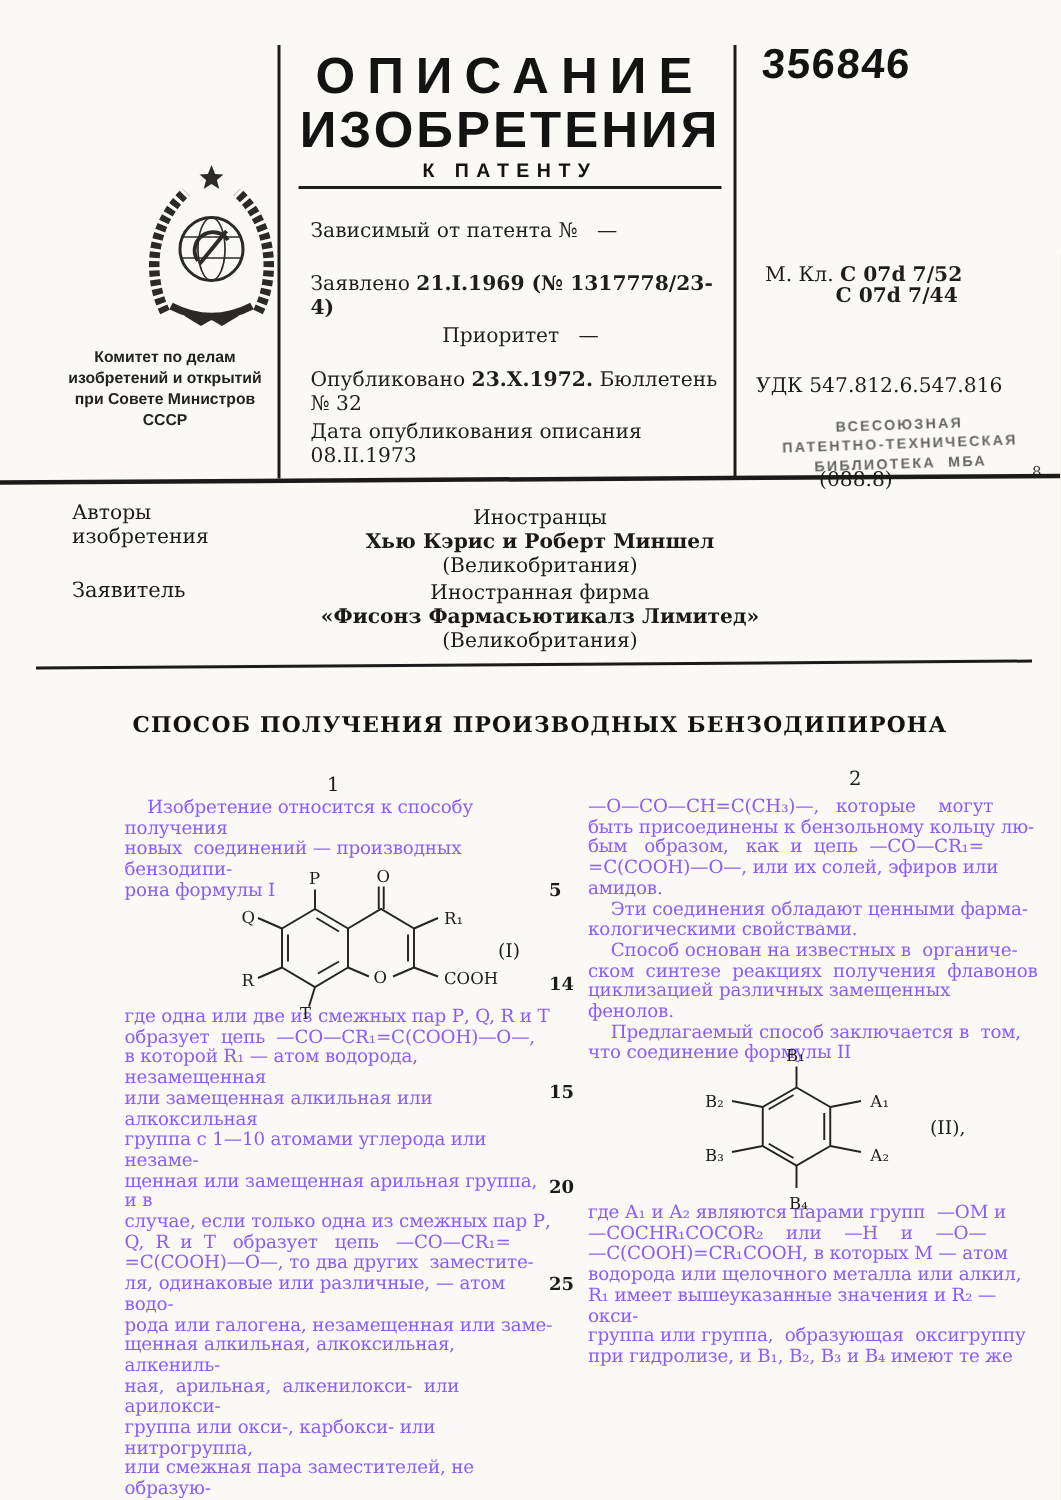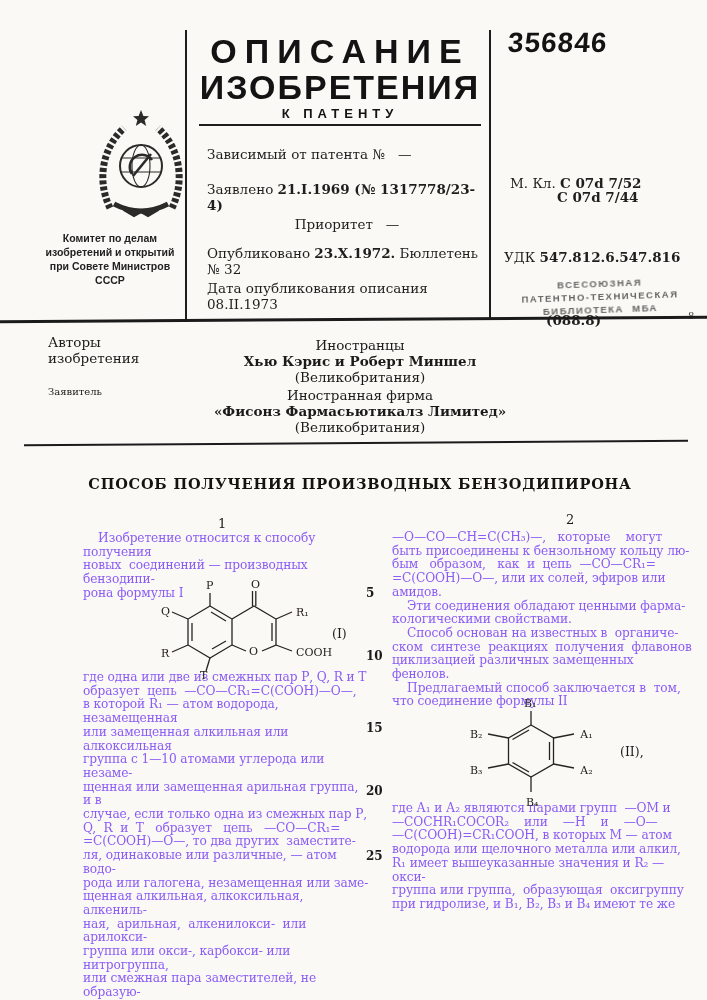"547.812.6.547.816" .udk .v { font-weight: bold -> normal }
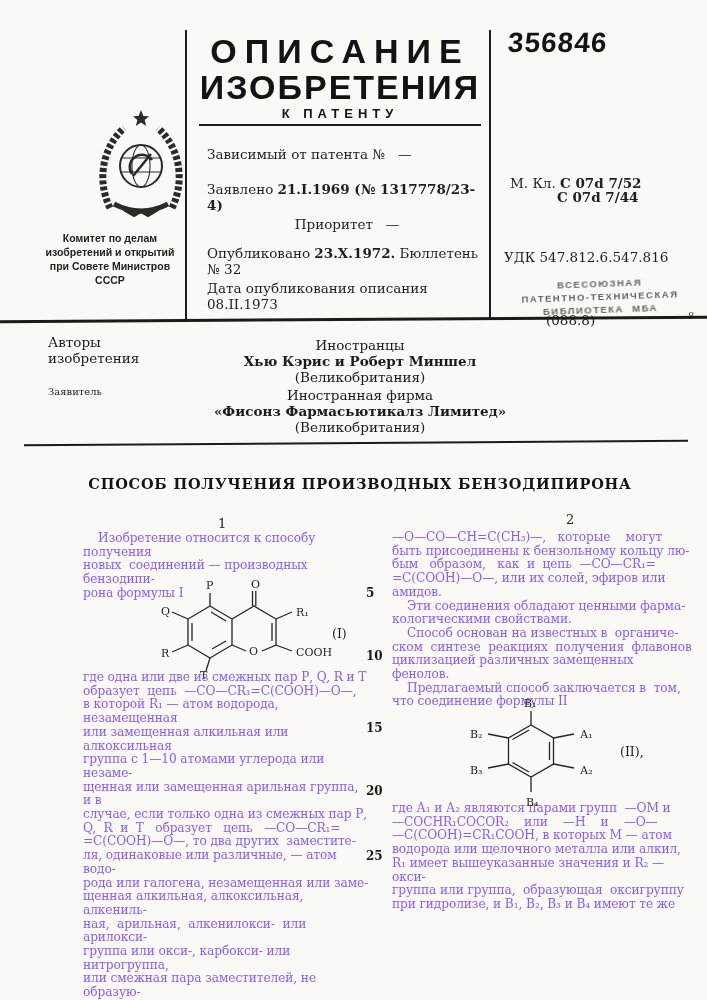"Заявитель" .applicant-label { font-size: 10px -> 14px }
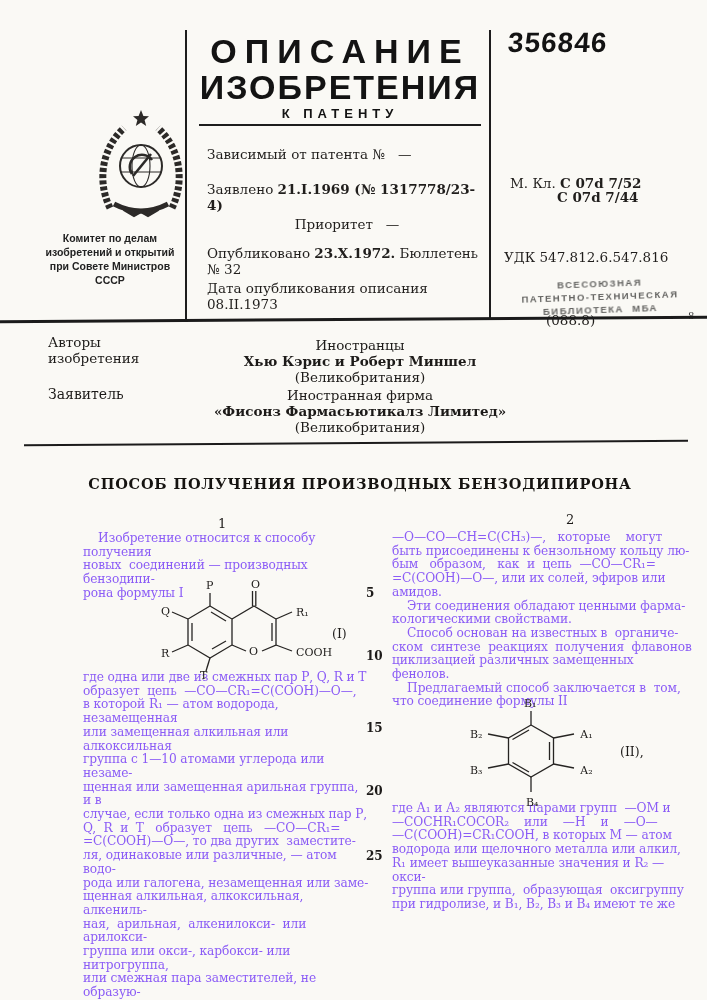"10" div.abs { text: 10 -> 14 }
